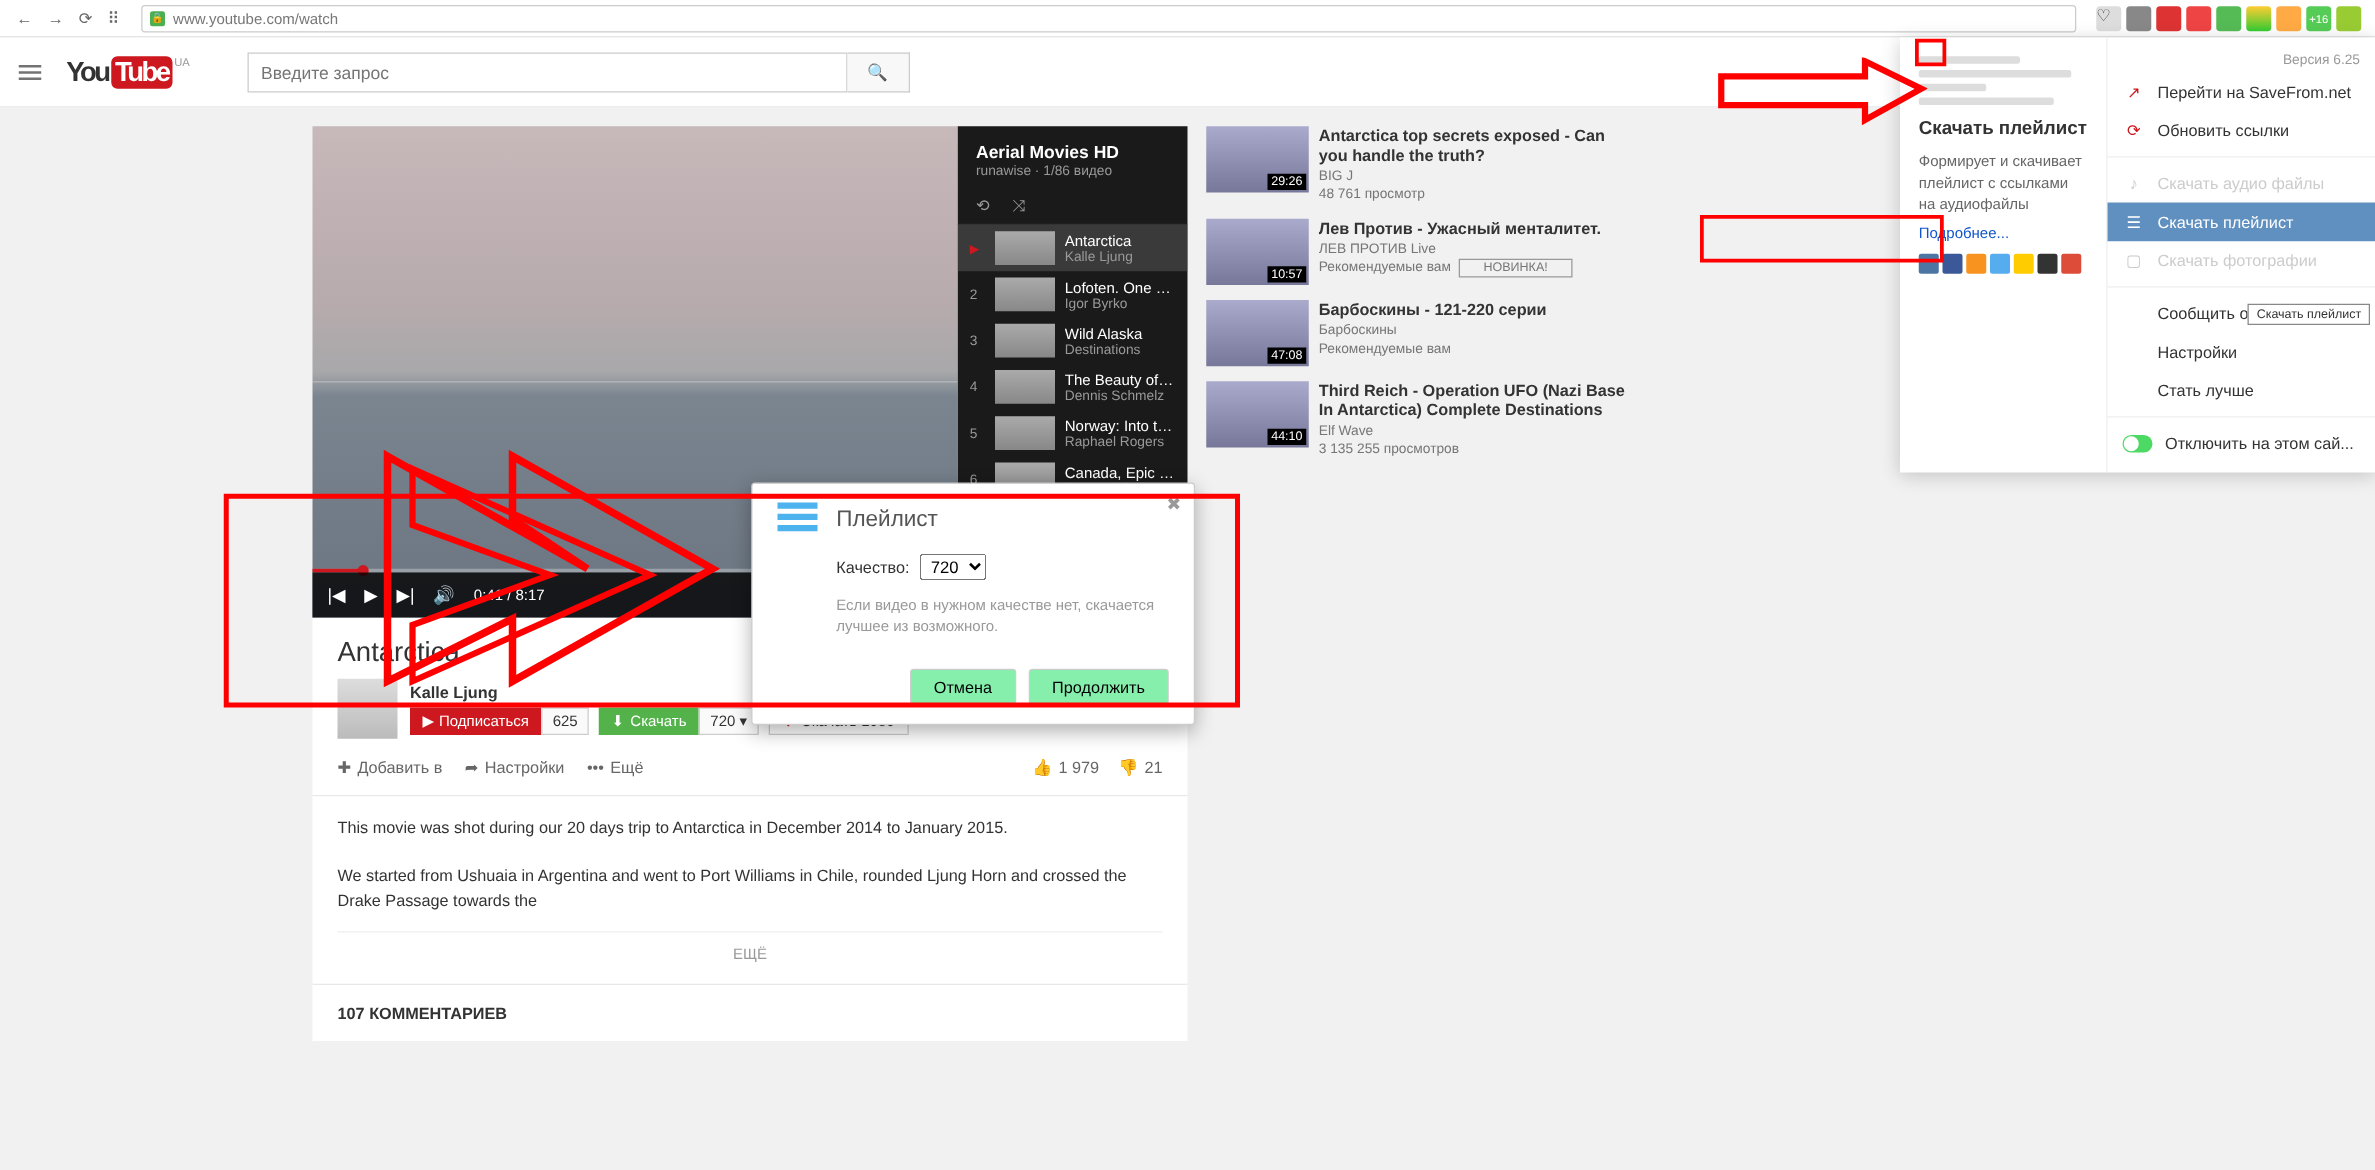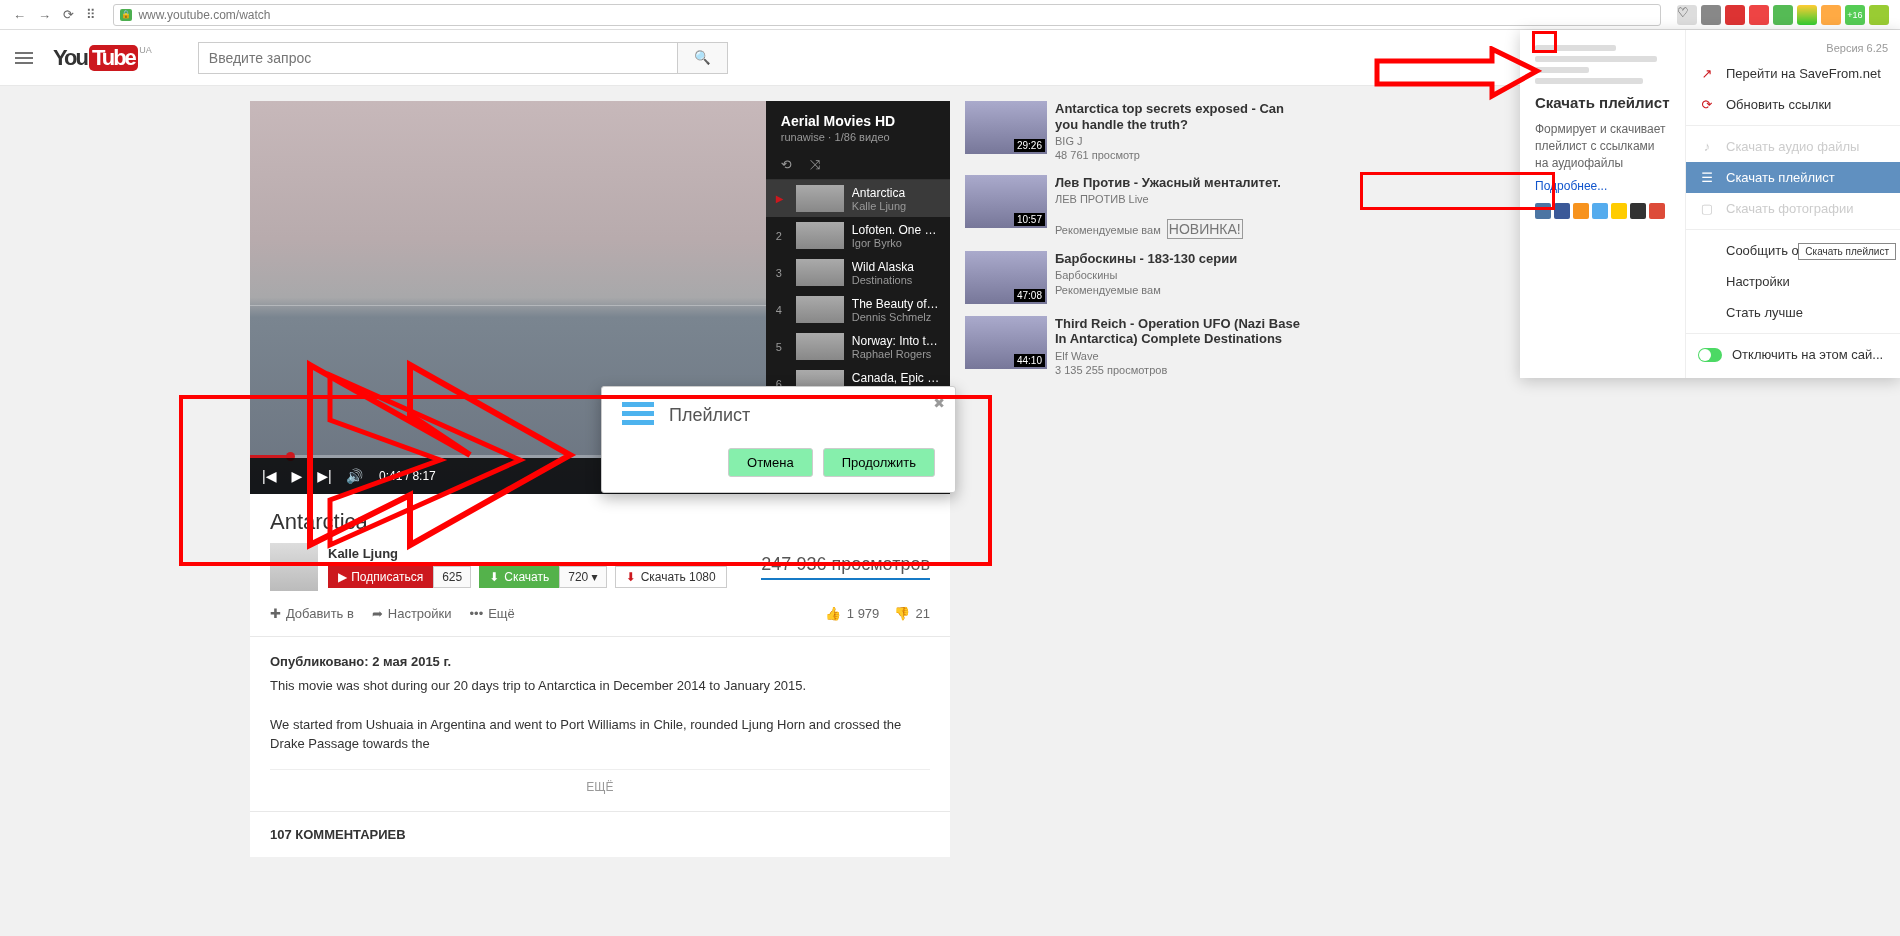"НОВИНКА!" .sb-badge { font-size: 14px -> 10px; margin-top: 12px -> none; padding: 0 1px -> 0 19px }
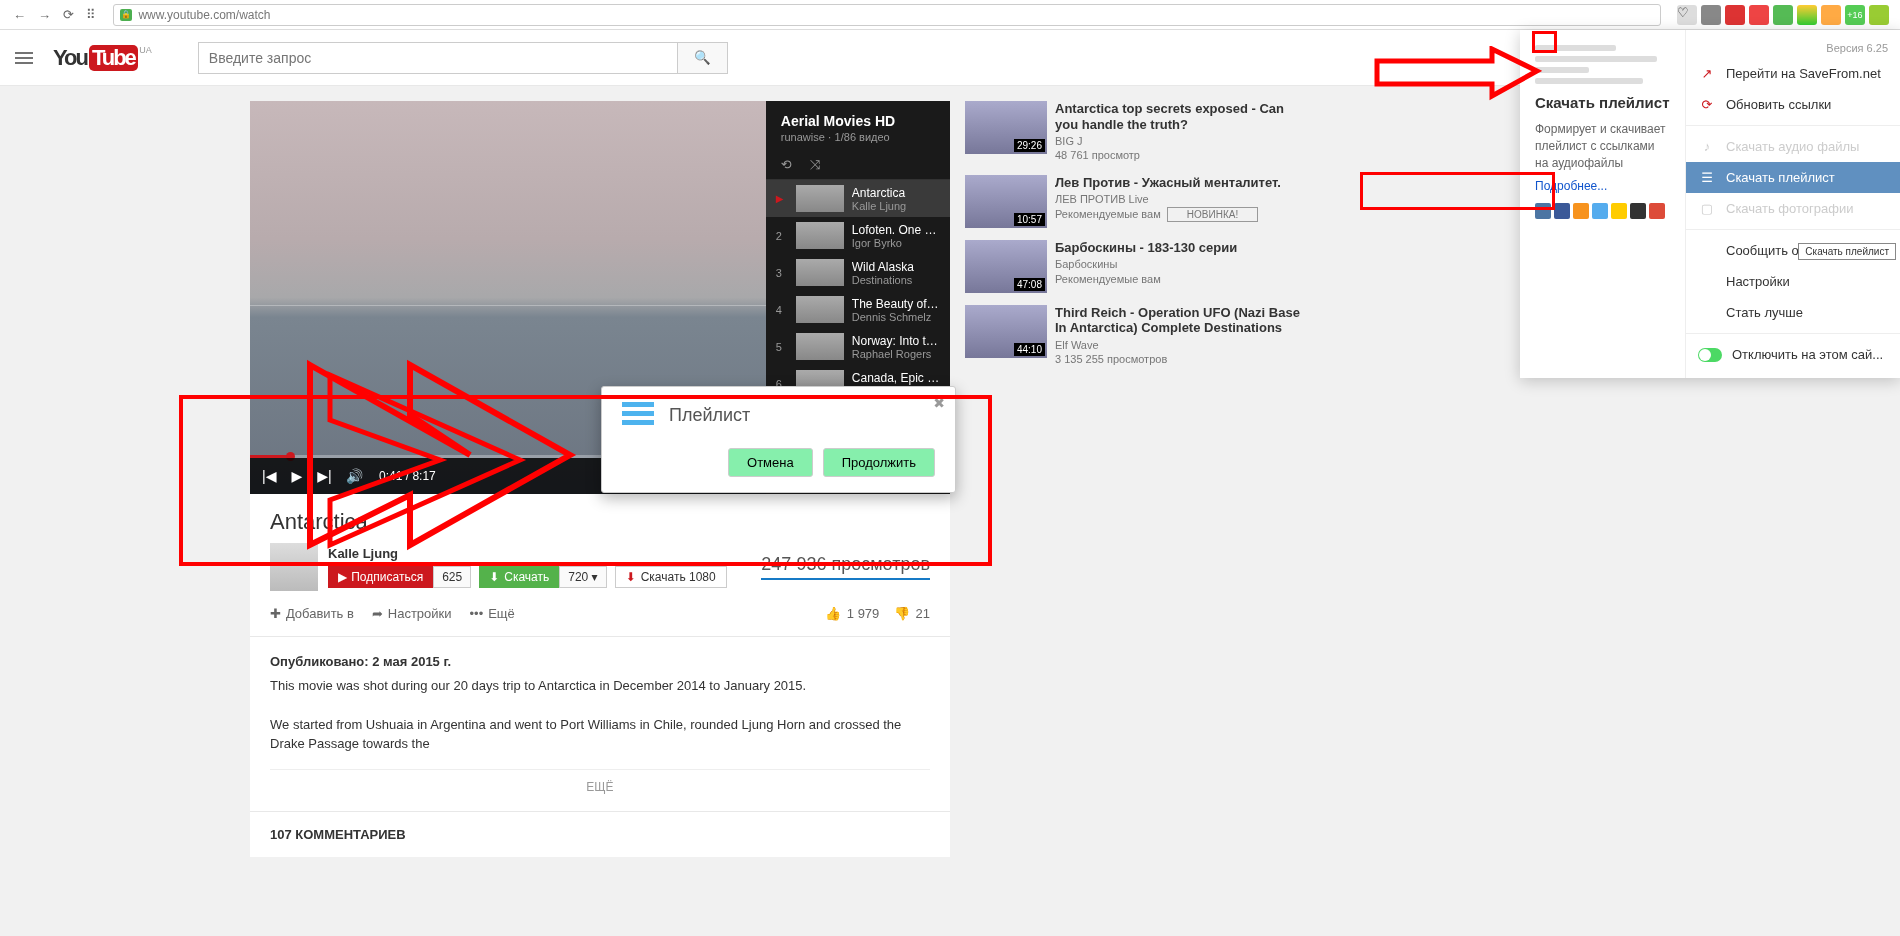"Барбоскины - 183-130 серии" div.sb-title { text: 183-130 -> 121-220 }
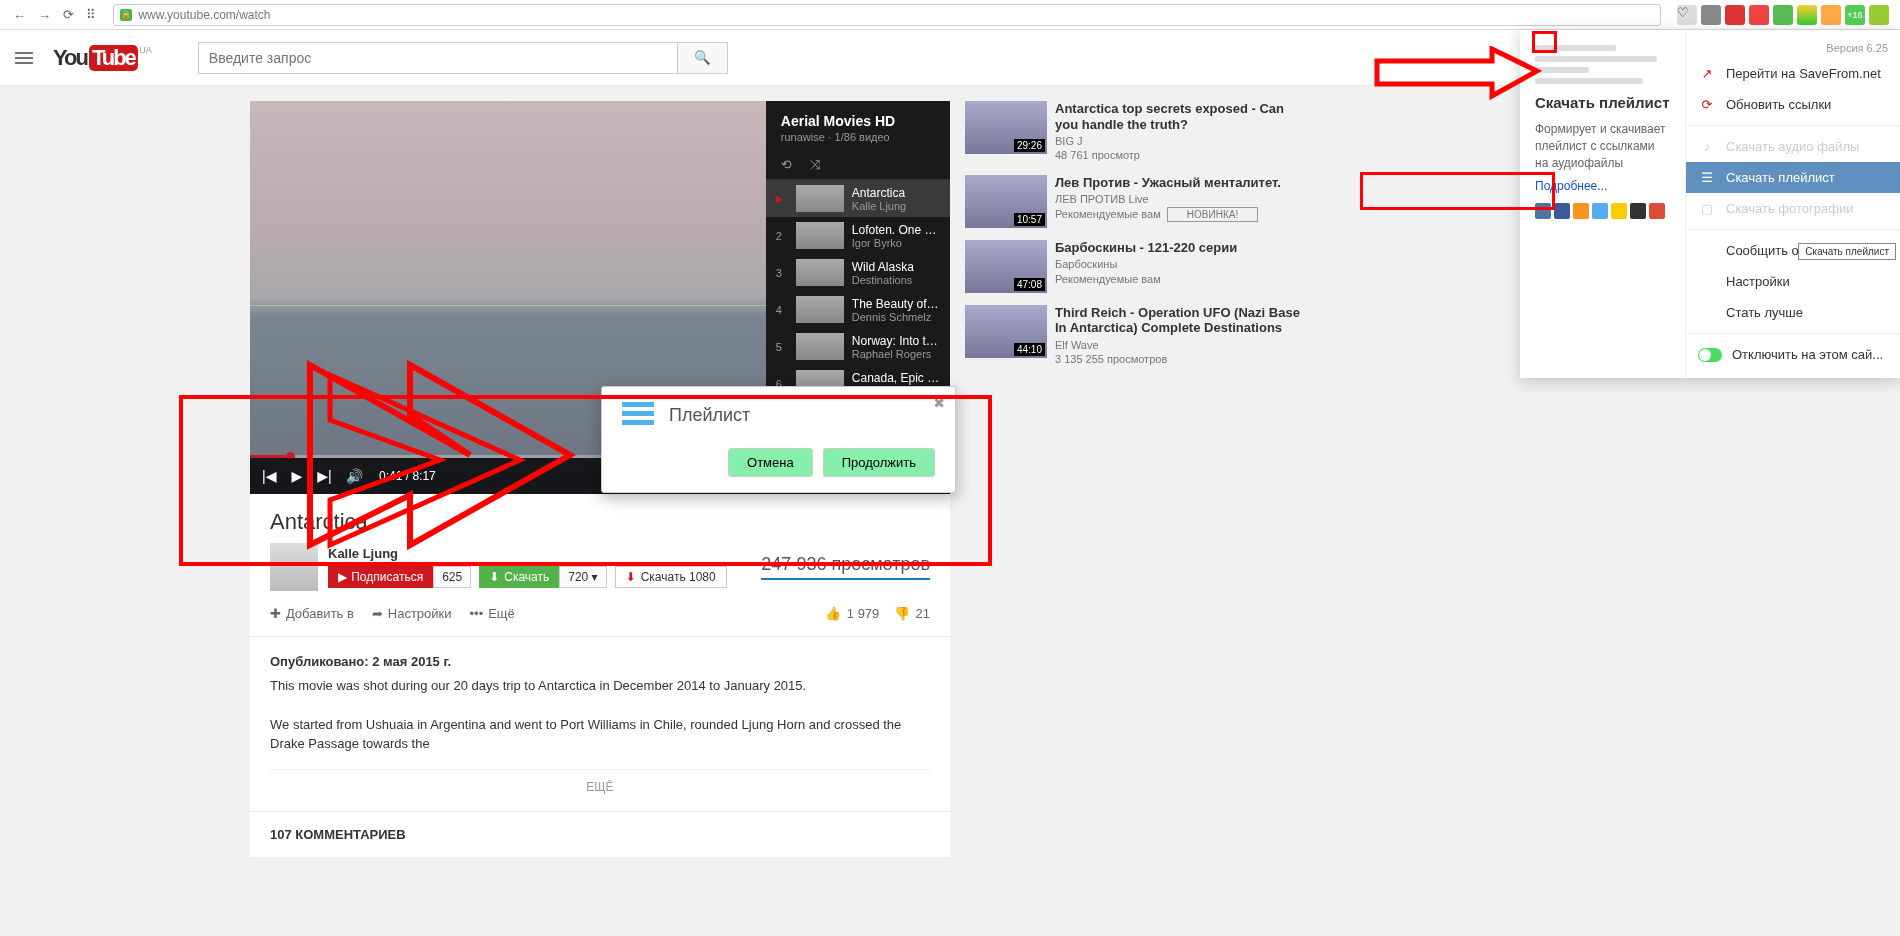"Качество:" div.dlg-body { html: none -> <div> <div> <span>Качество:</span> <select><option>720</option></select> </div> <div>Если видео в нужном качестве нет, скачается лучшее из возможного.</div> </div> }
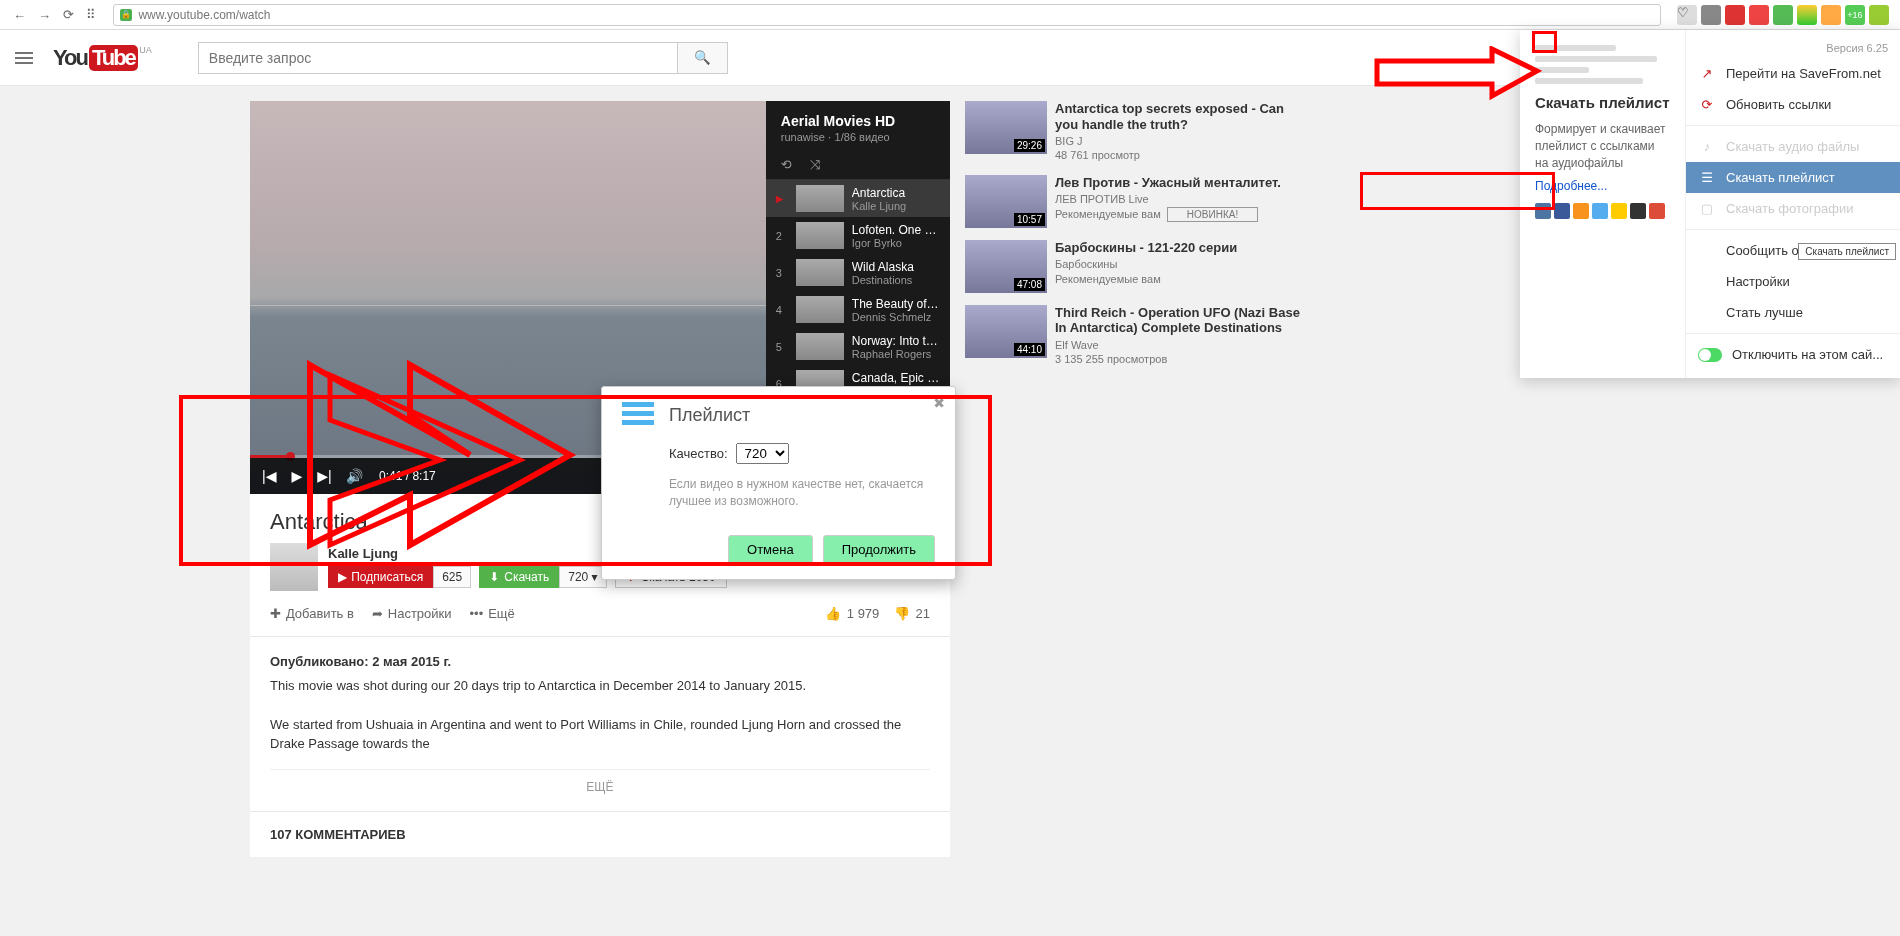"Опубликовано: 2 мая 2015 г." div.pub { html: <div>Опубликовано: 2 мая 2015 г.</div> -> none }
